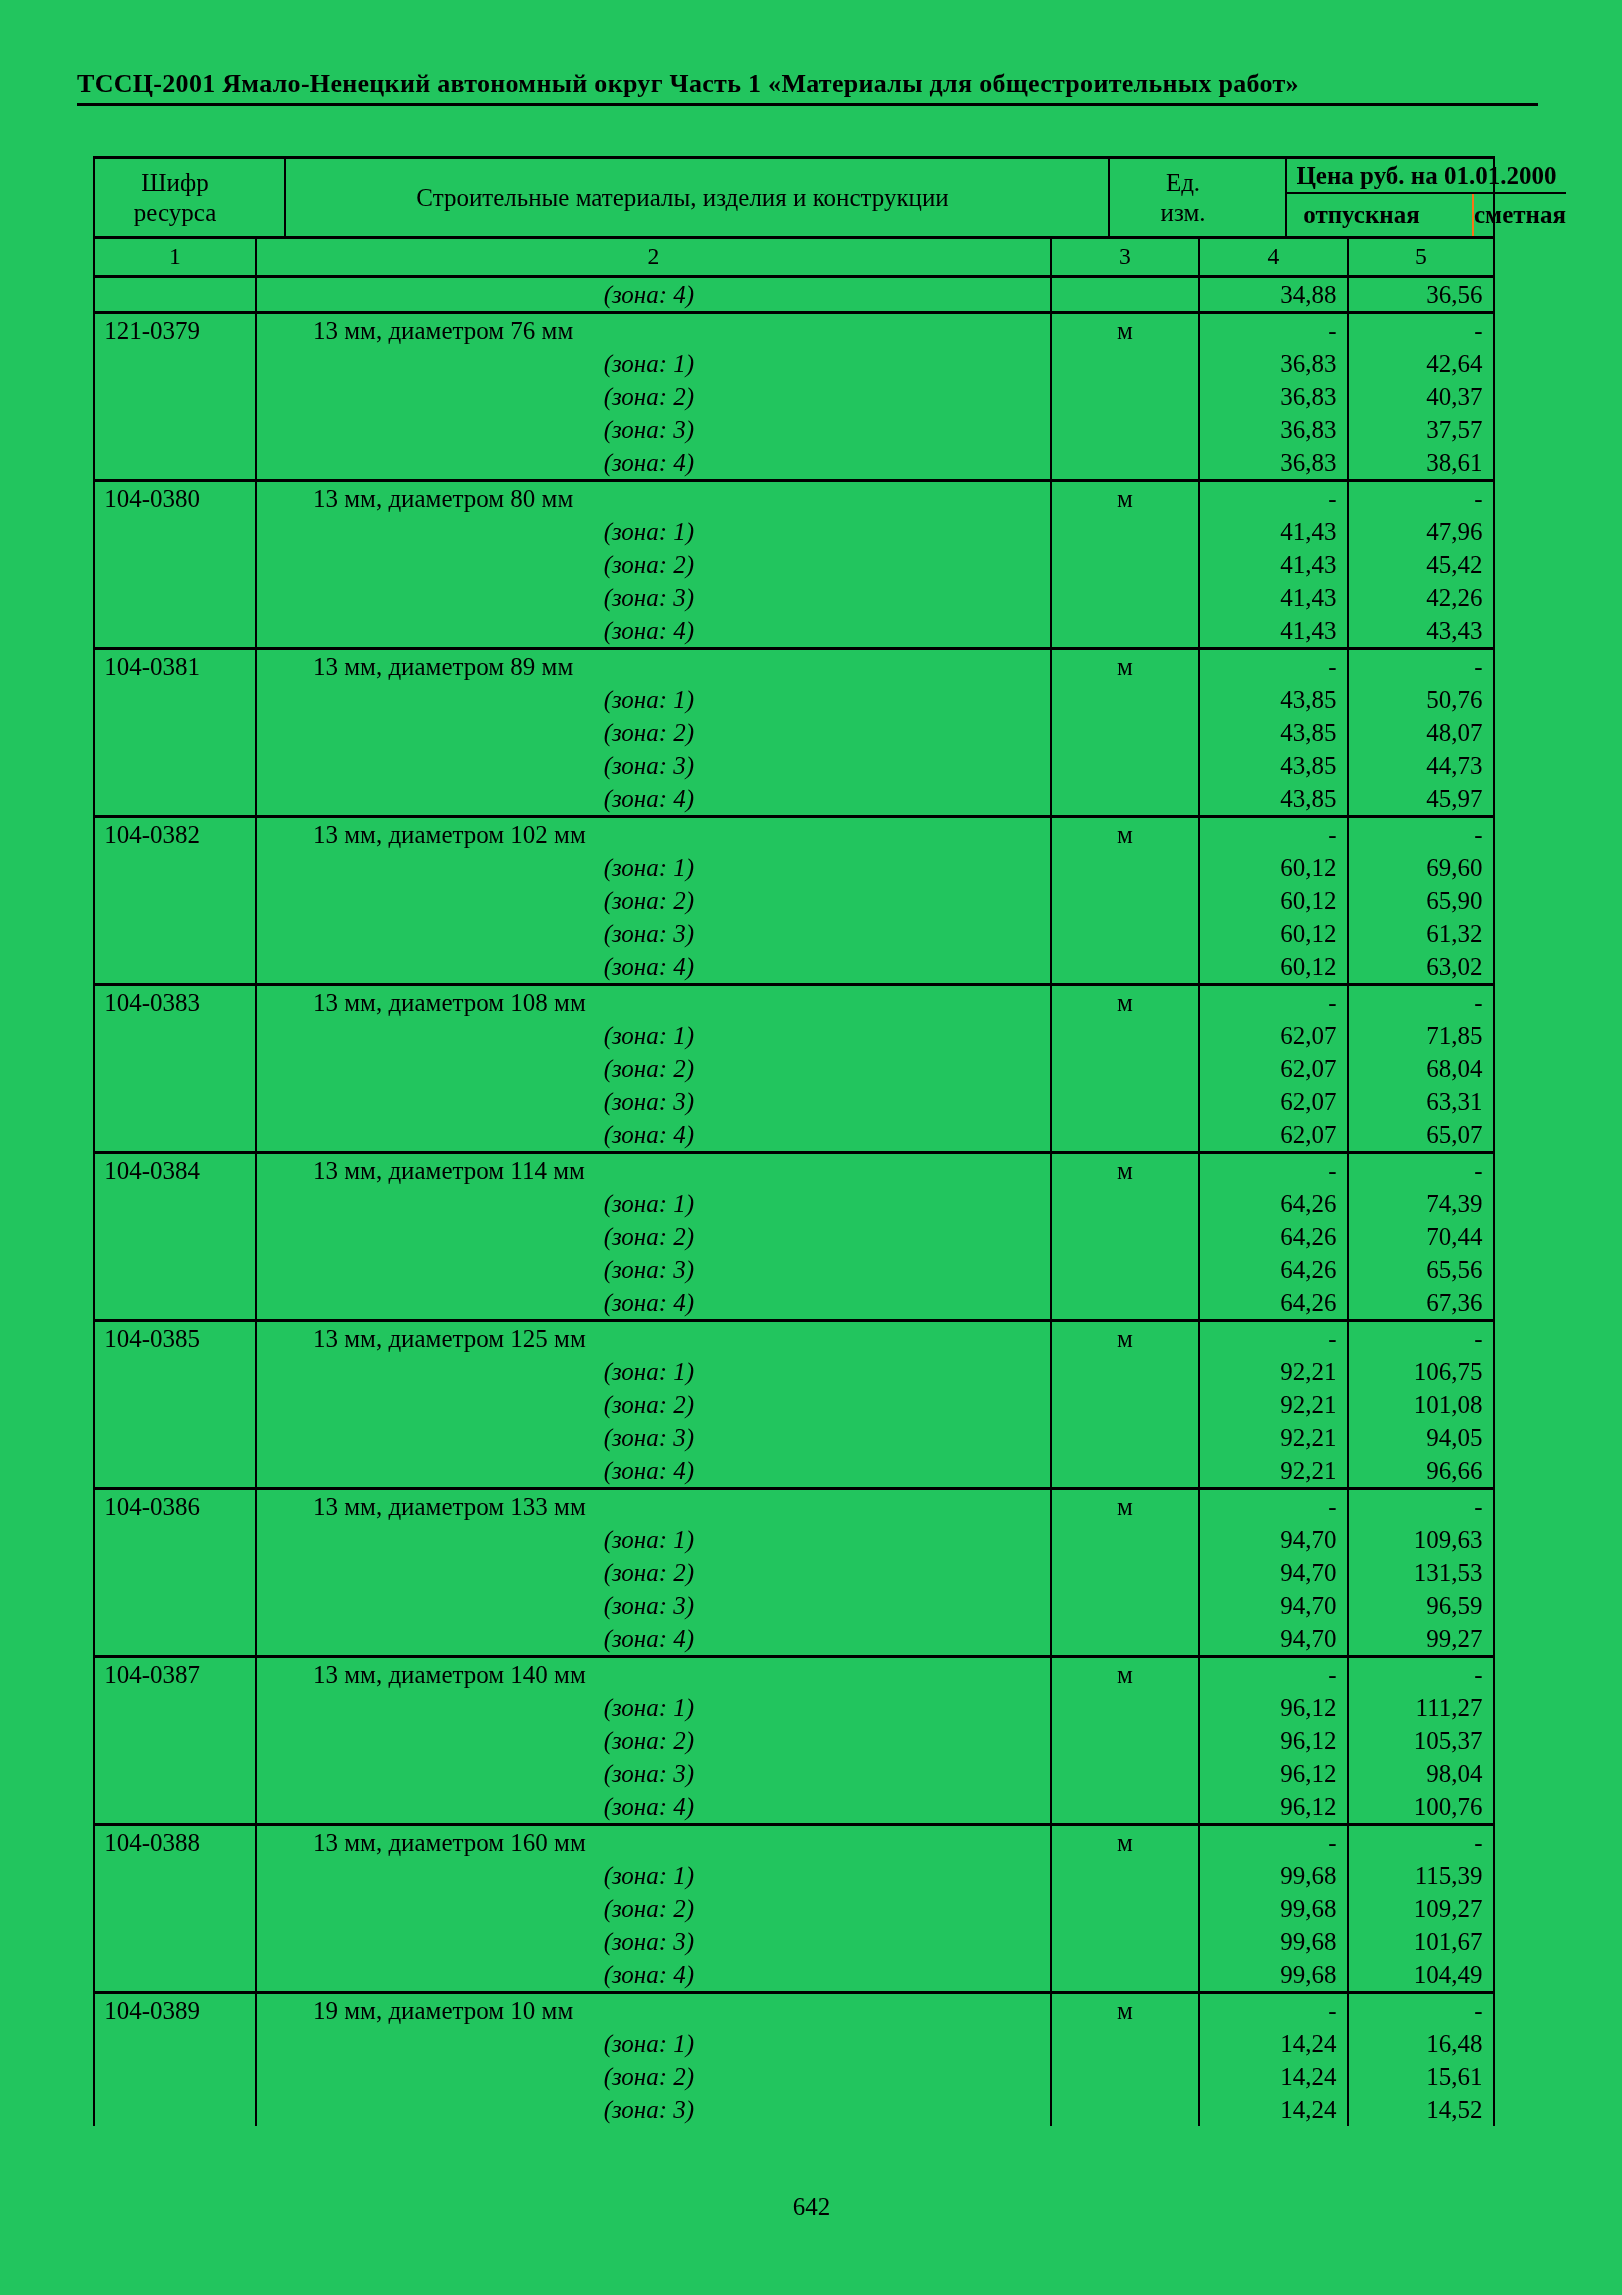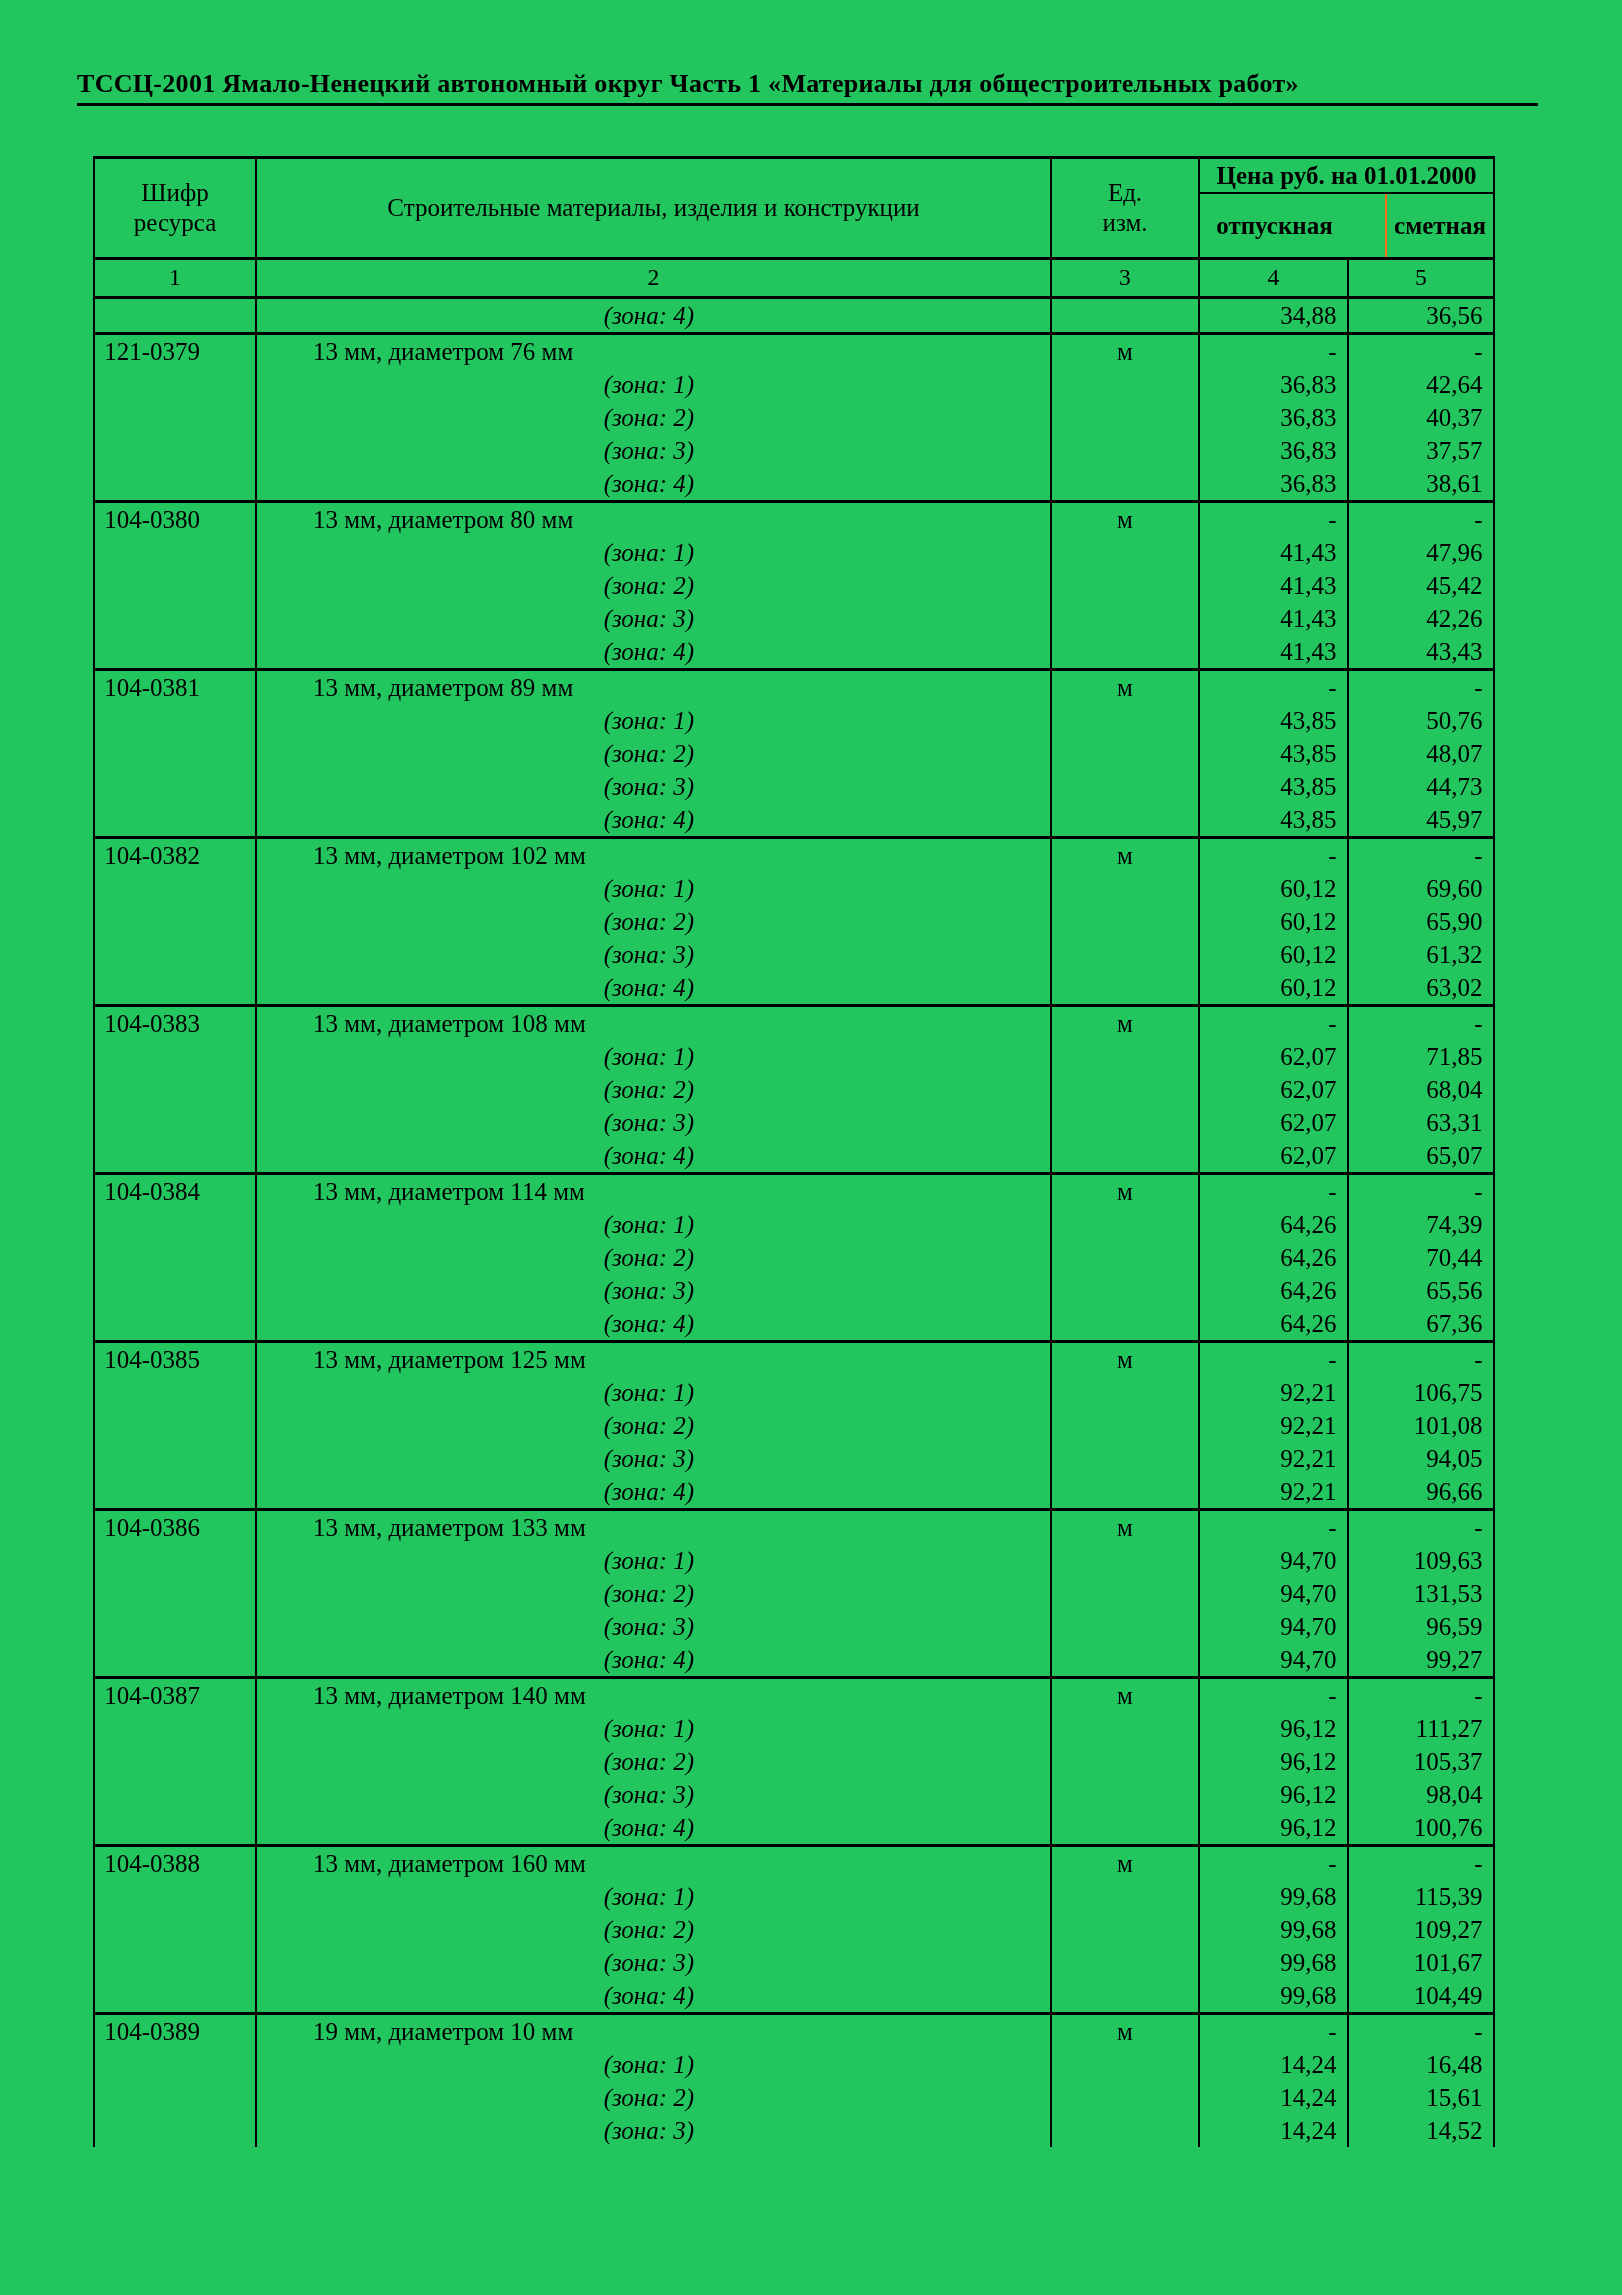"Шифр" .thead { gap: none -> 29px; height: 101px -> 80px }
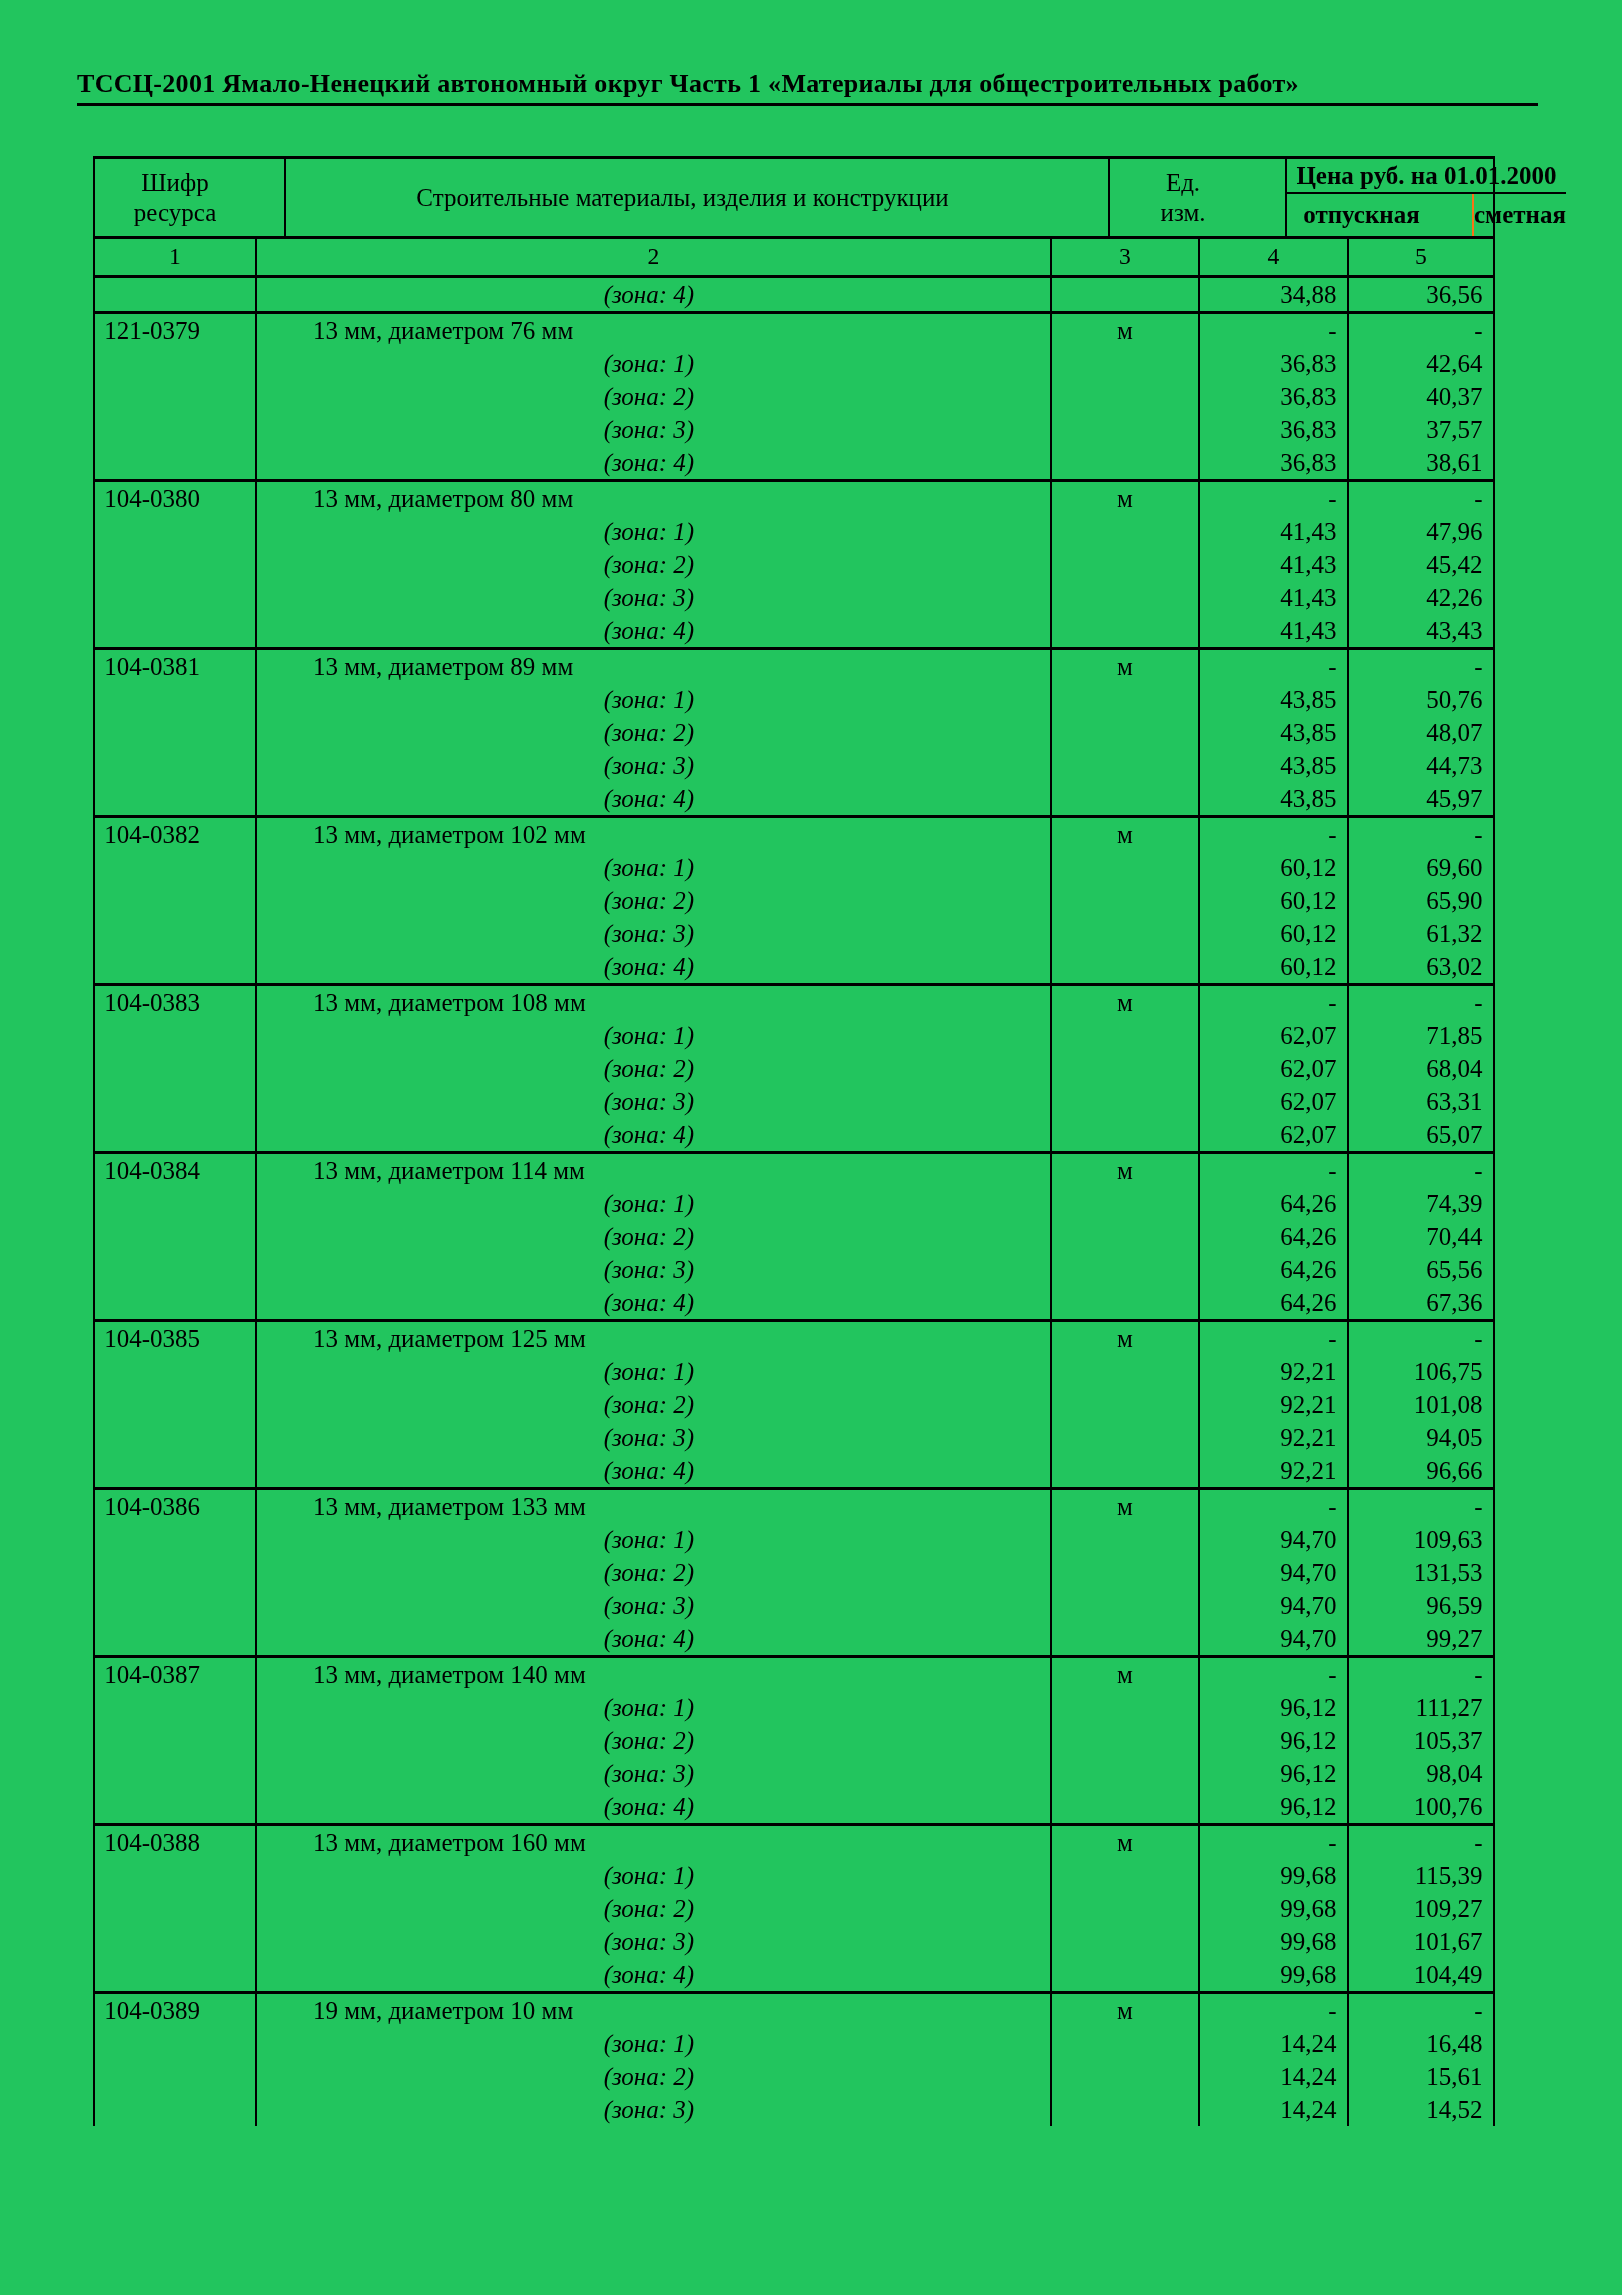"642" div.page-number { html: none -> <div>642</div> }
